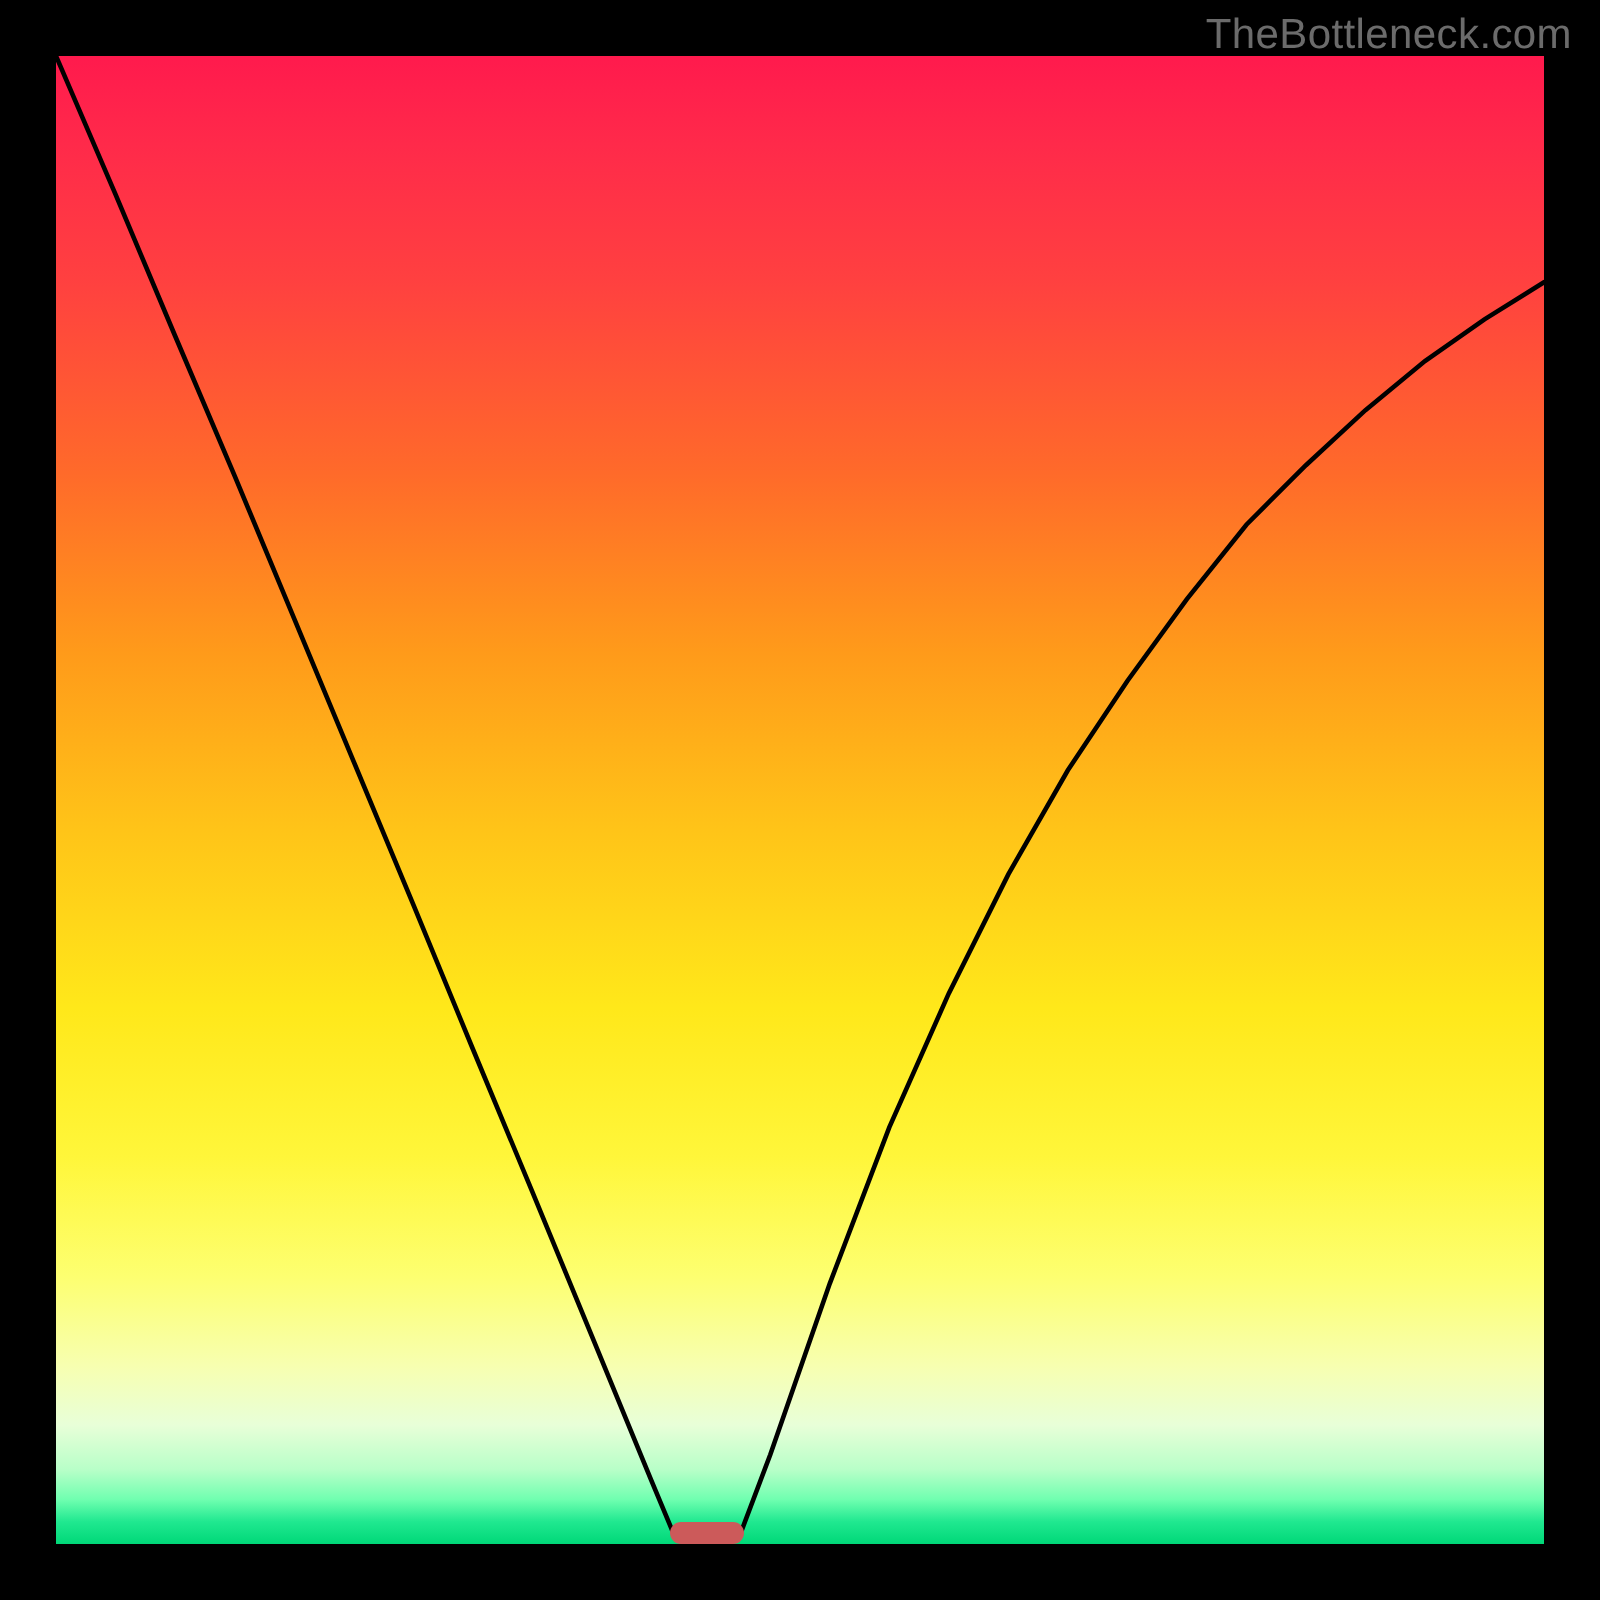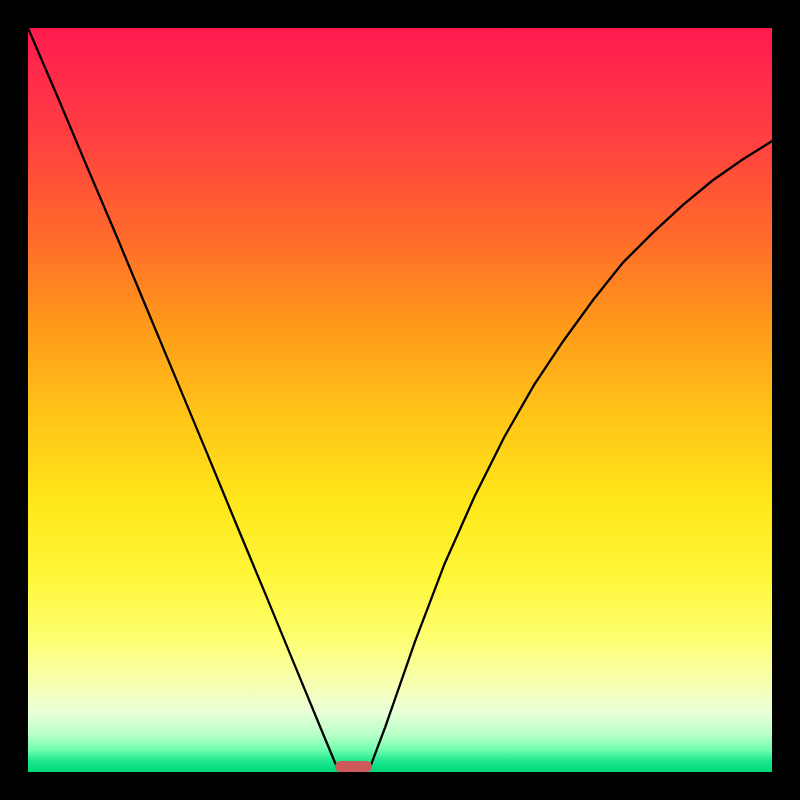"TheBottleneck.com" div.watermark { html: none -> <div>TheBottleneck.com</div> }
